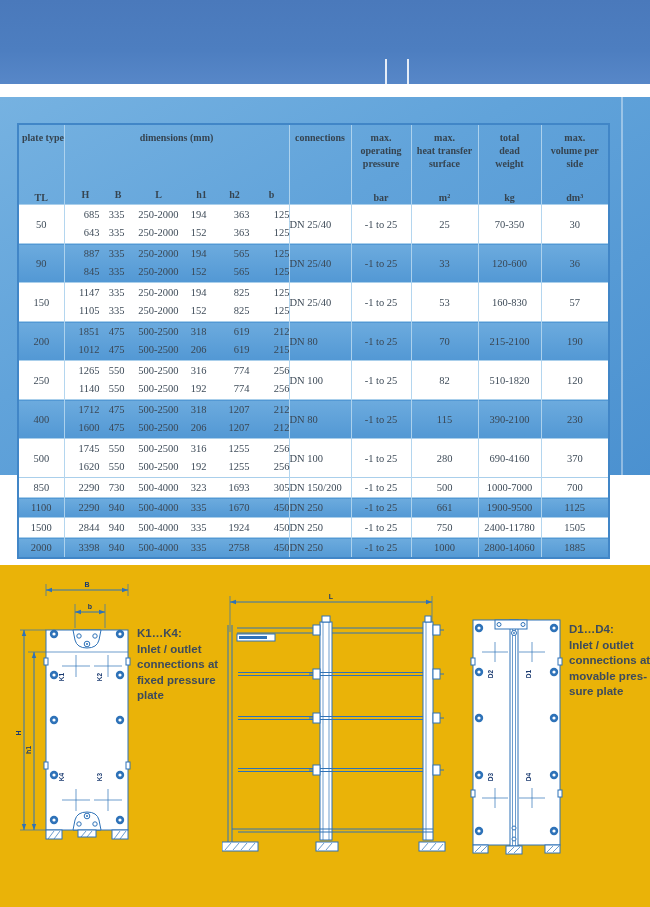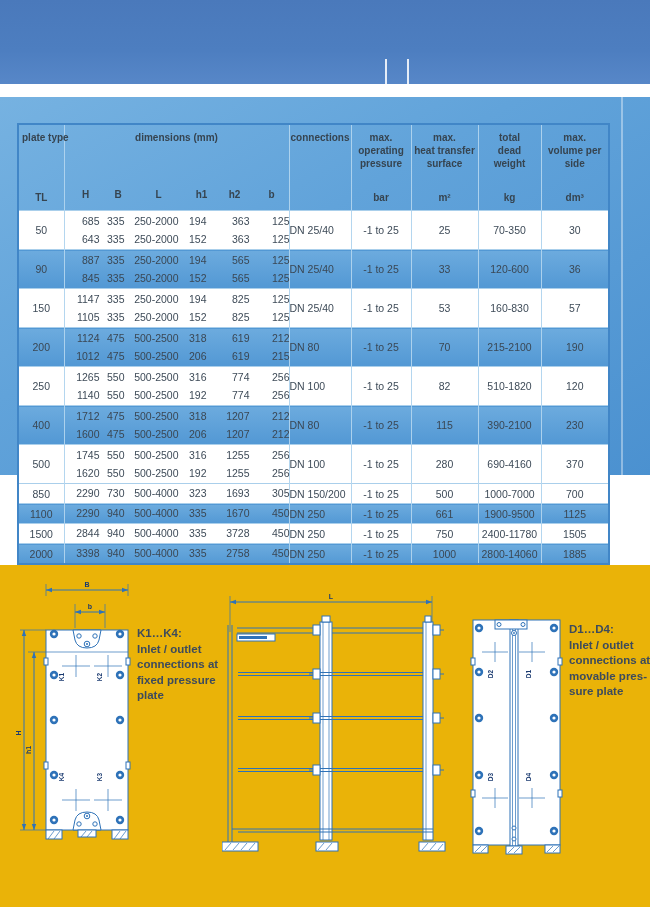"plate type" .content { font-family: none -> Liberation Serif, serif }
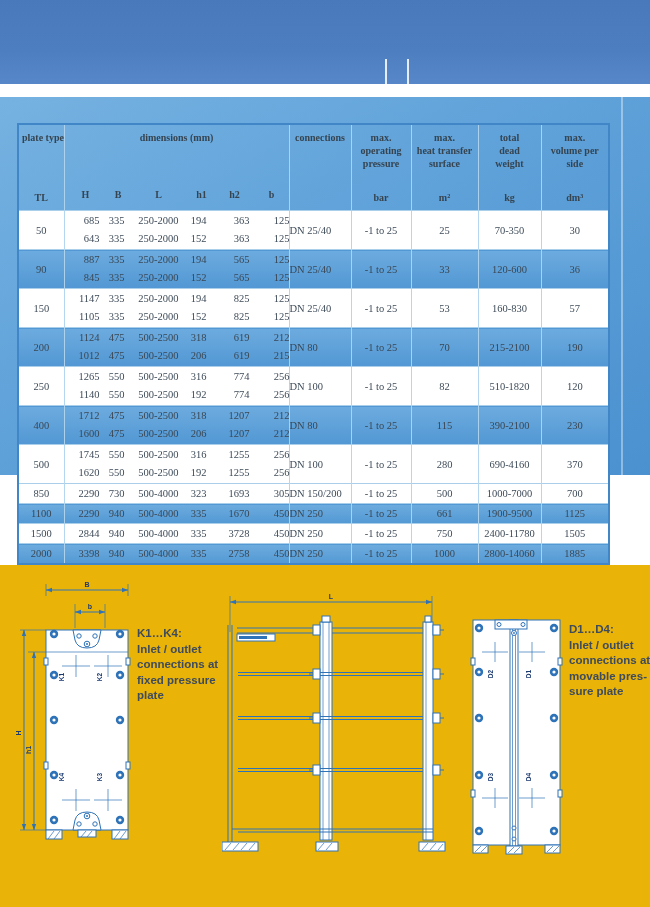"TL" tr.h2row th { padding-bottom: 6px -> none }
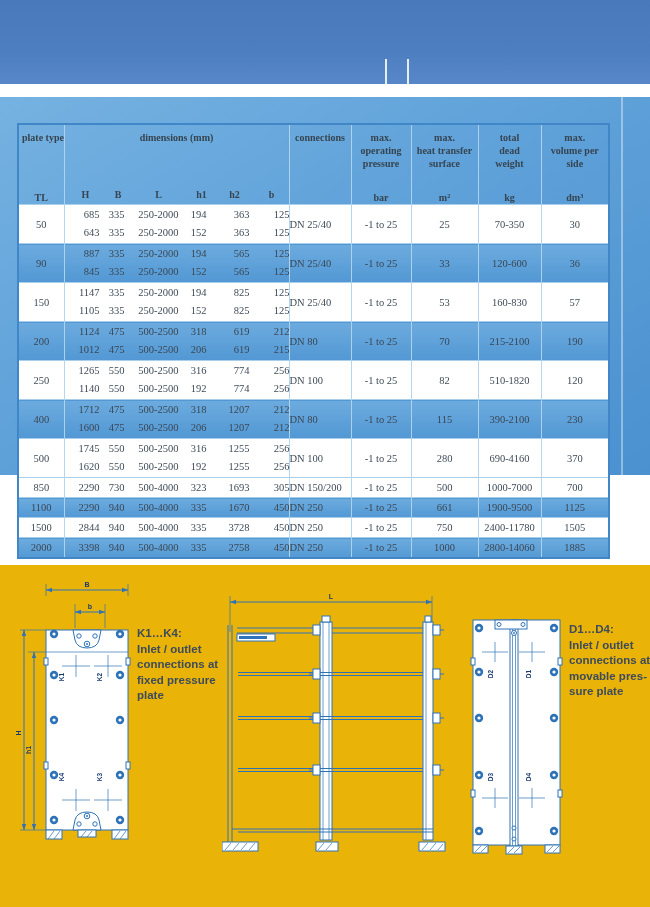"1124" span.d0 { text: 1124 -> 1851 }
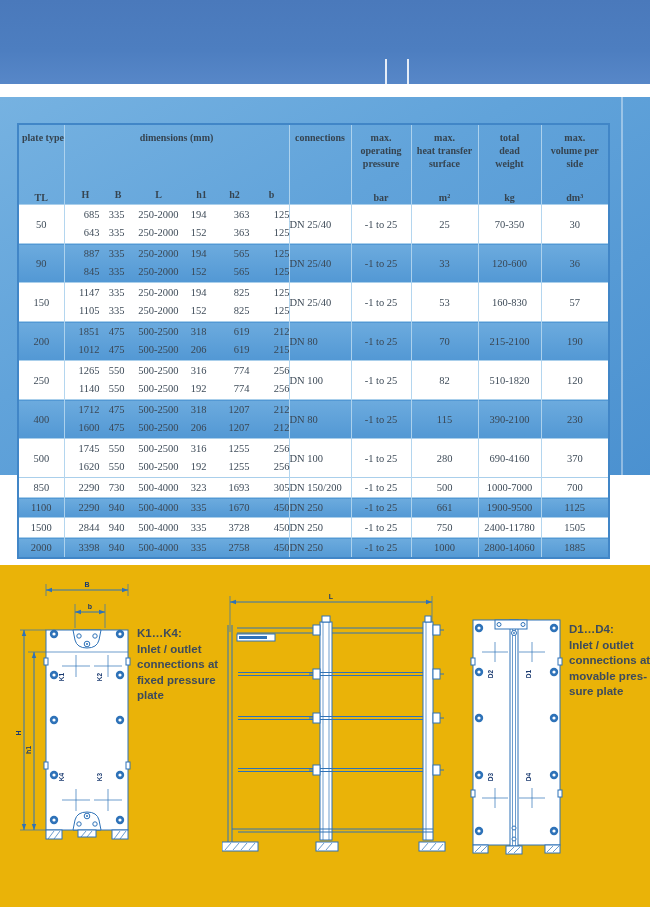"3728" span.d4 { text: 3728 -> 1924 }
